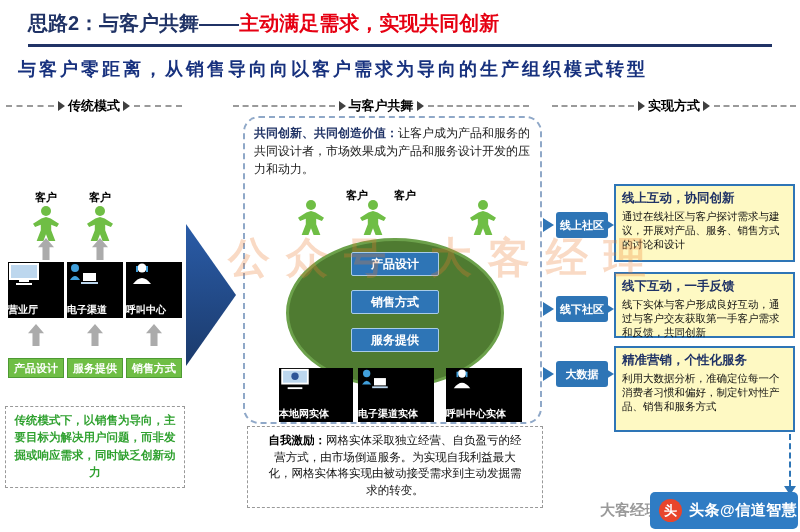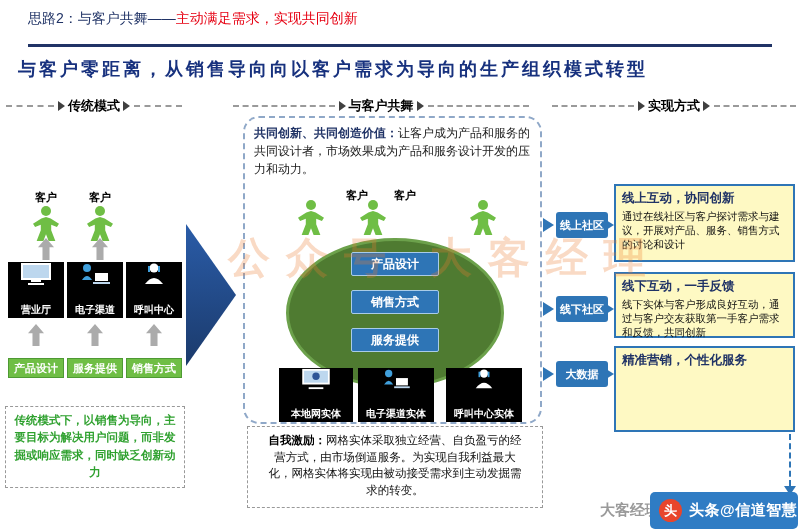"思路2：与客户共舞——主动满足需求，实现共同创新" .title { font-size: 14px -> 20px; font-weight: normal -> bold }
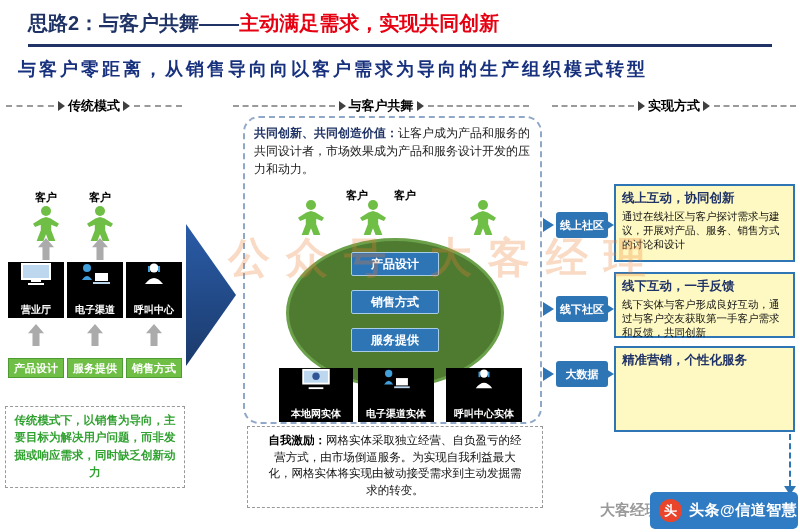"营业厅" .chan { align-items: center -> flex-start }
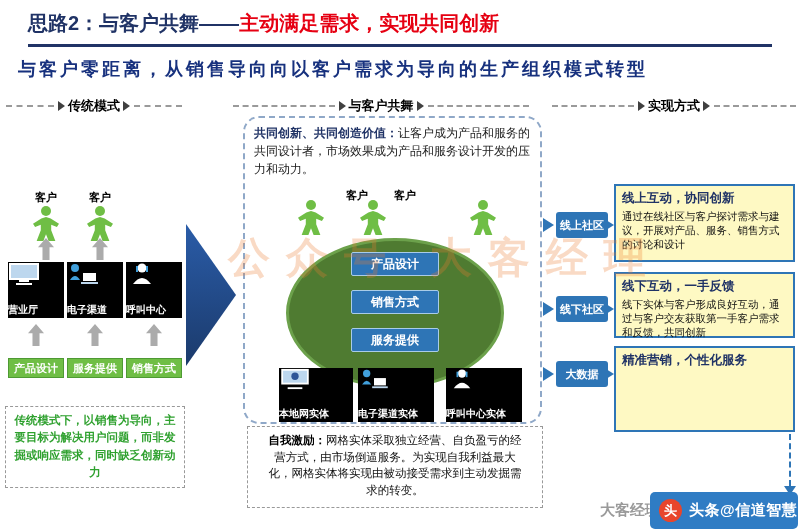"利用大数据分析，准确定位每一个消费者习惯和偏好，制定针对性产品、销售和服务方式" div.rbody { html: none -> <div>利用大数据分析，准确定位每一个消费者习惯和偏好，制定针对性产品、销售和服务方式</div> }
